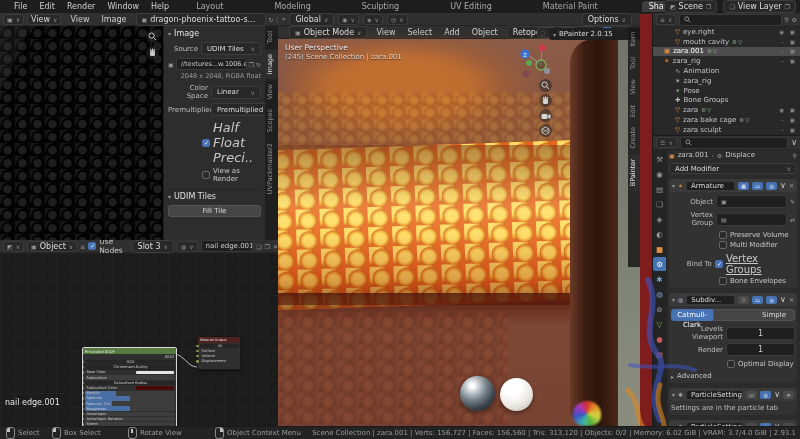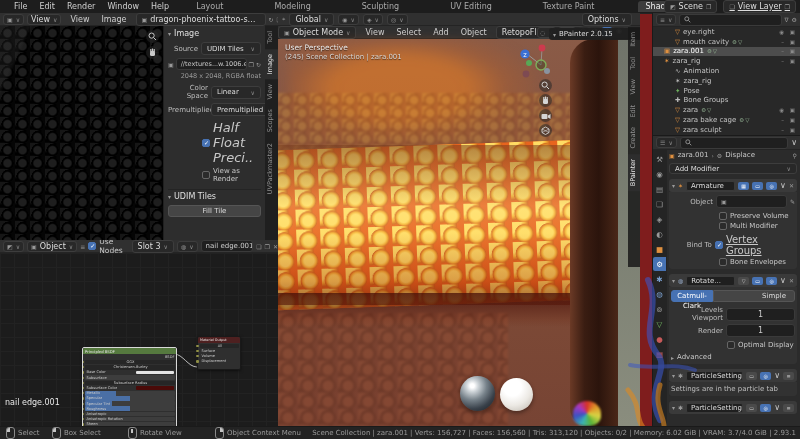"Texture Paint" span.ws { text: Texture -> Material }
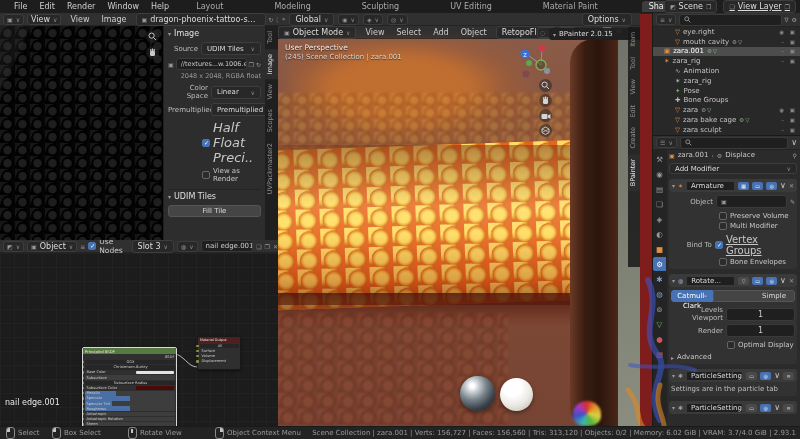"View Layer" span.dd { text-decoration: underline -> none }
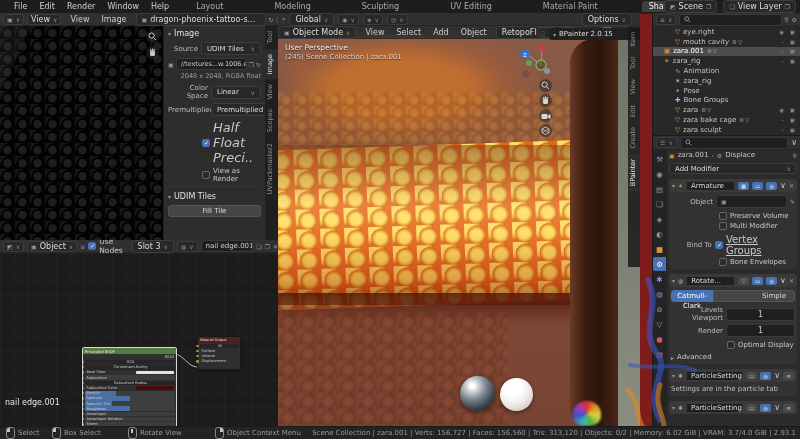"Object Mode" div.abs { padding-left: 0 -> 11px }
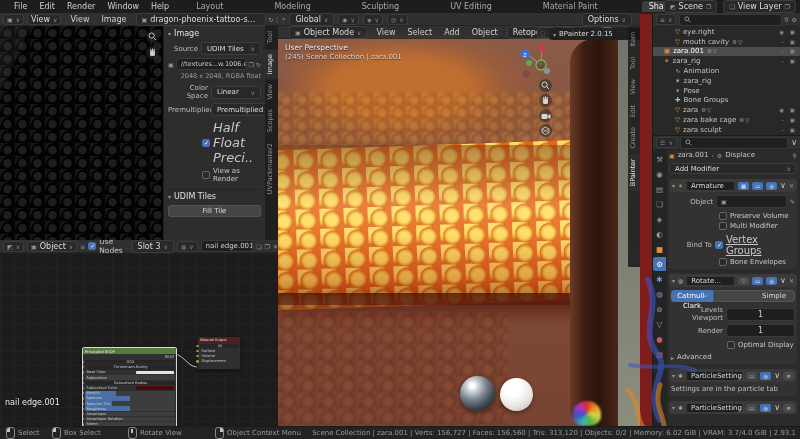"Vertex Group" div.row { html: none -> <div> <span>Vertex Group</span> <span> <span>▤</span> </span> <span>⇄</span> </div> }
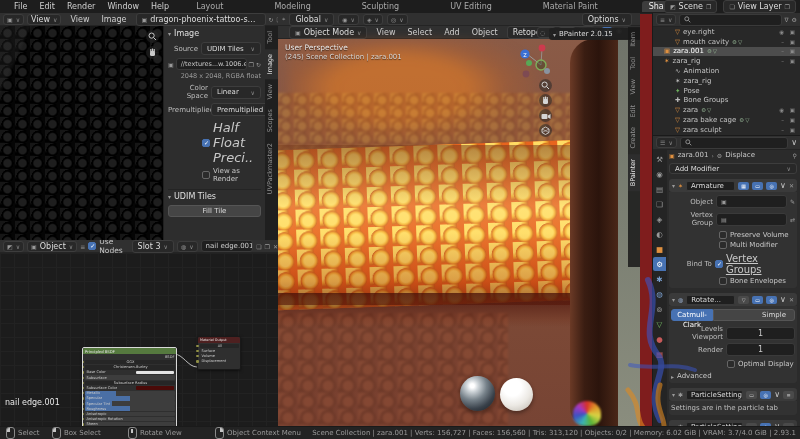"Rotate..." span.modname { text: Rotate -> Subdiv }
